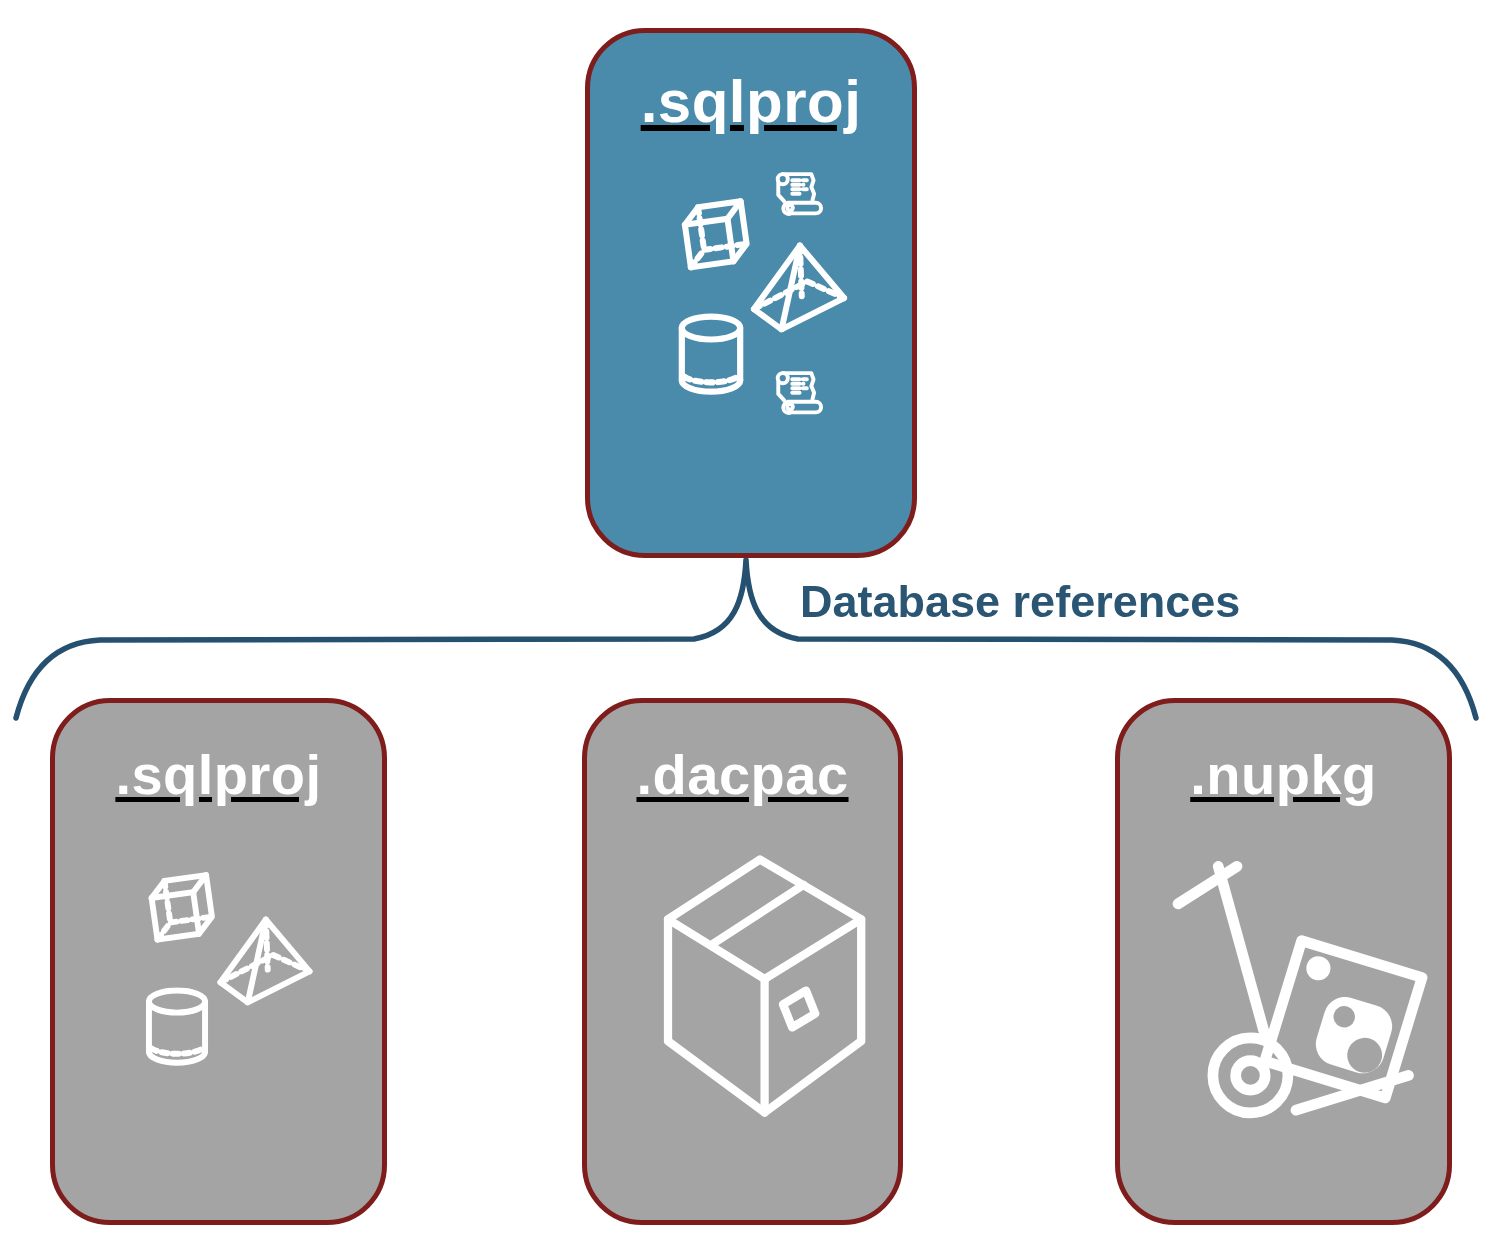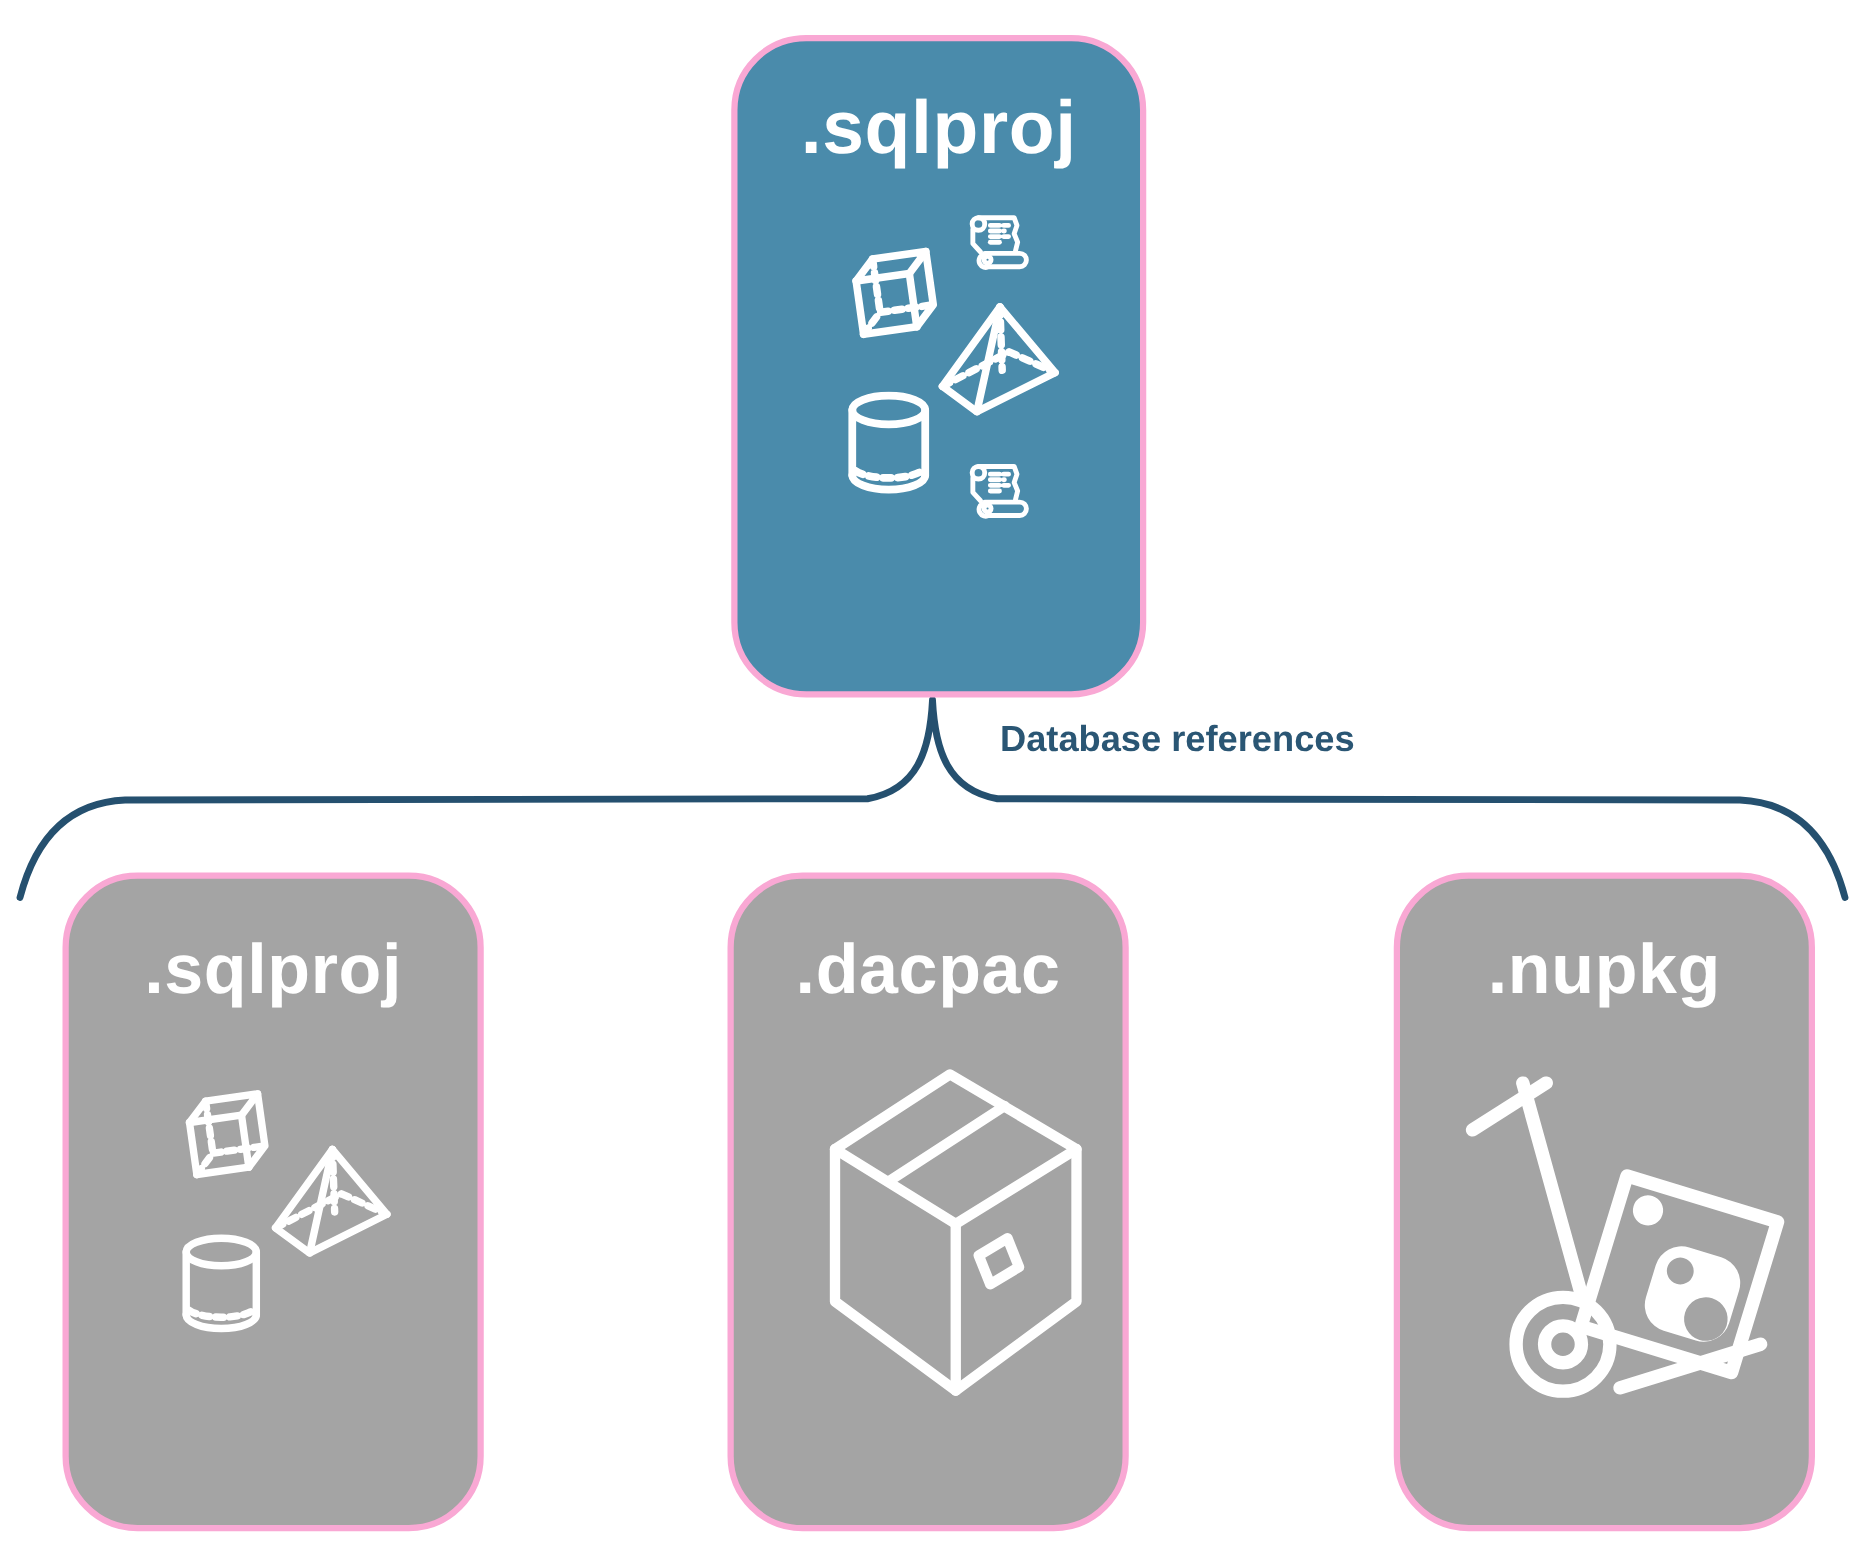".sqlproj" .box { border: 5px solid #f9a8d4 -> 5px solid #7f1d1d; text-decoration: none -> underline }
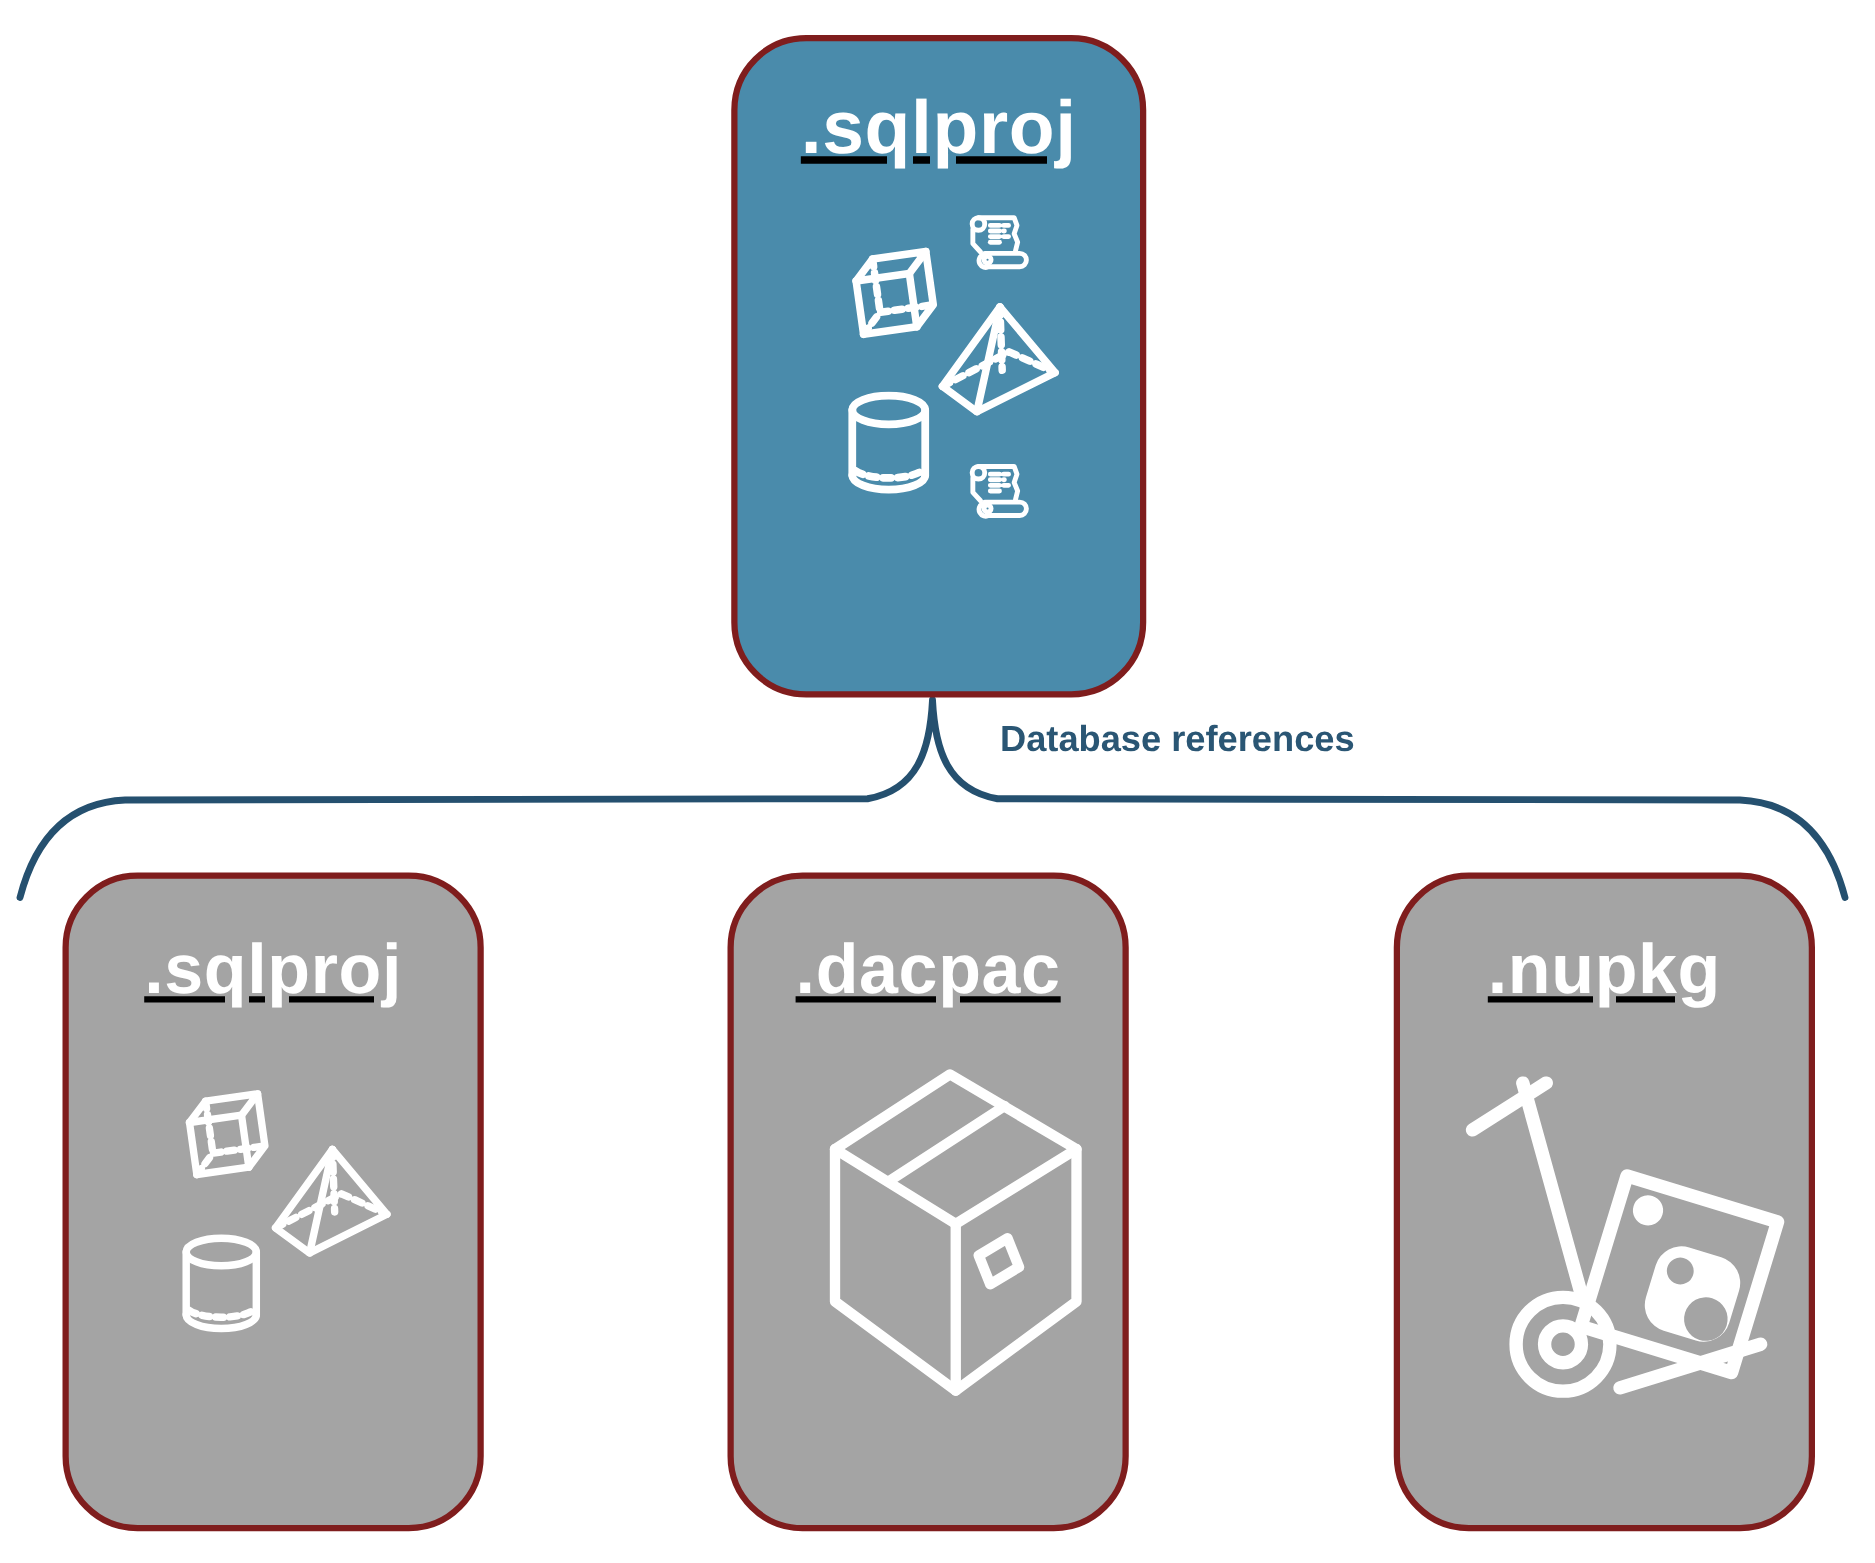"Database references" .connector-label { font-size: 29px -> 45px }
